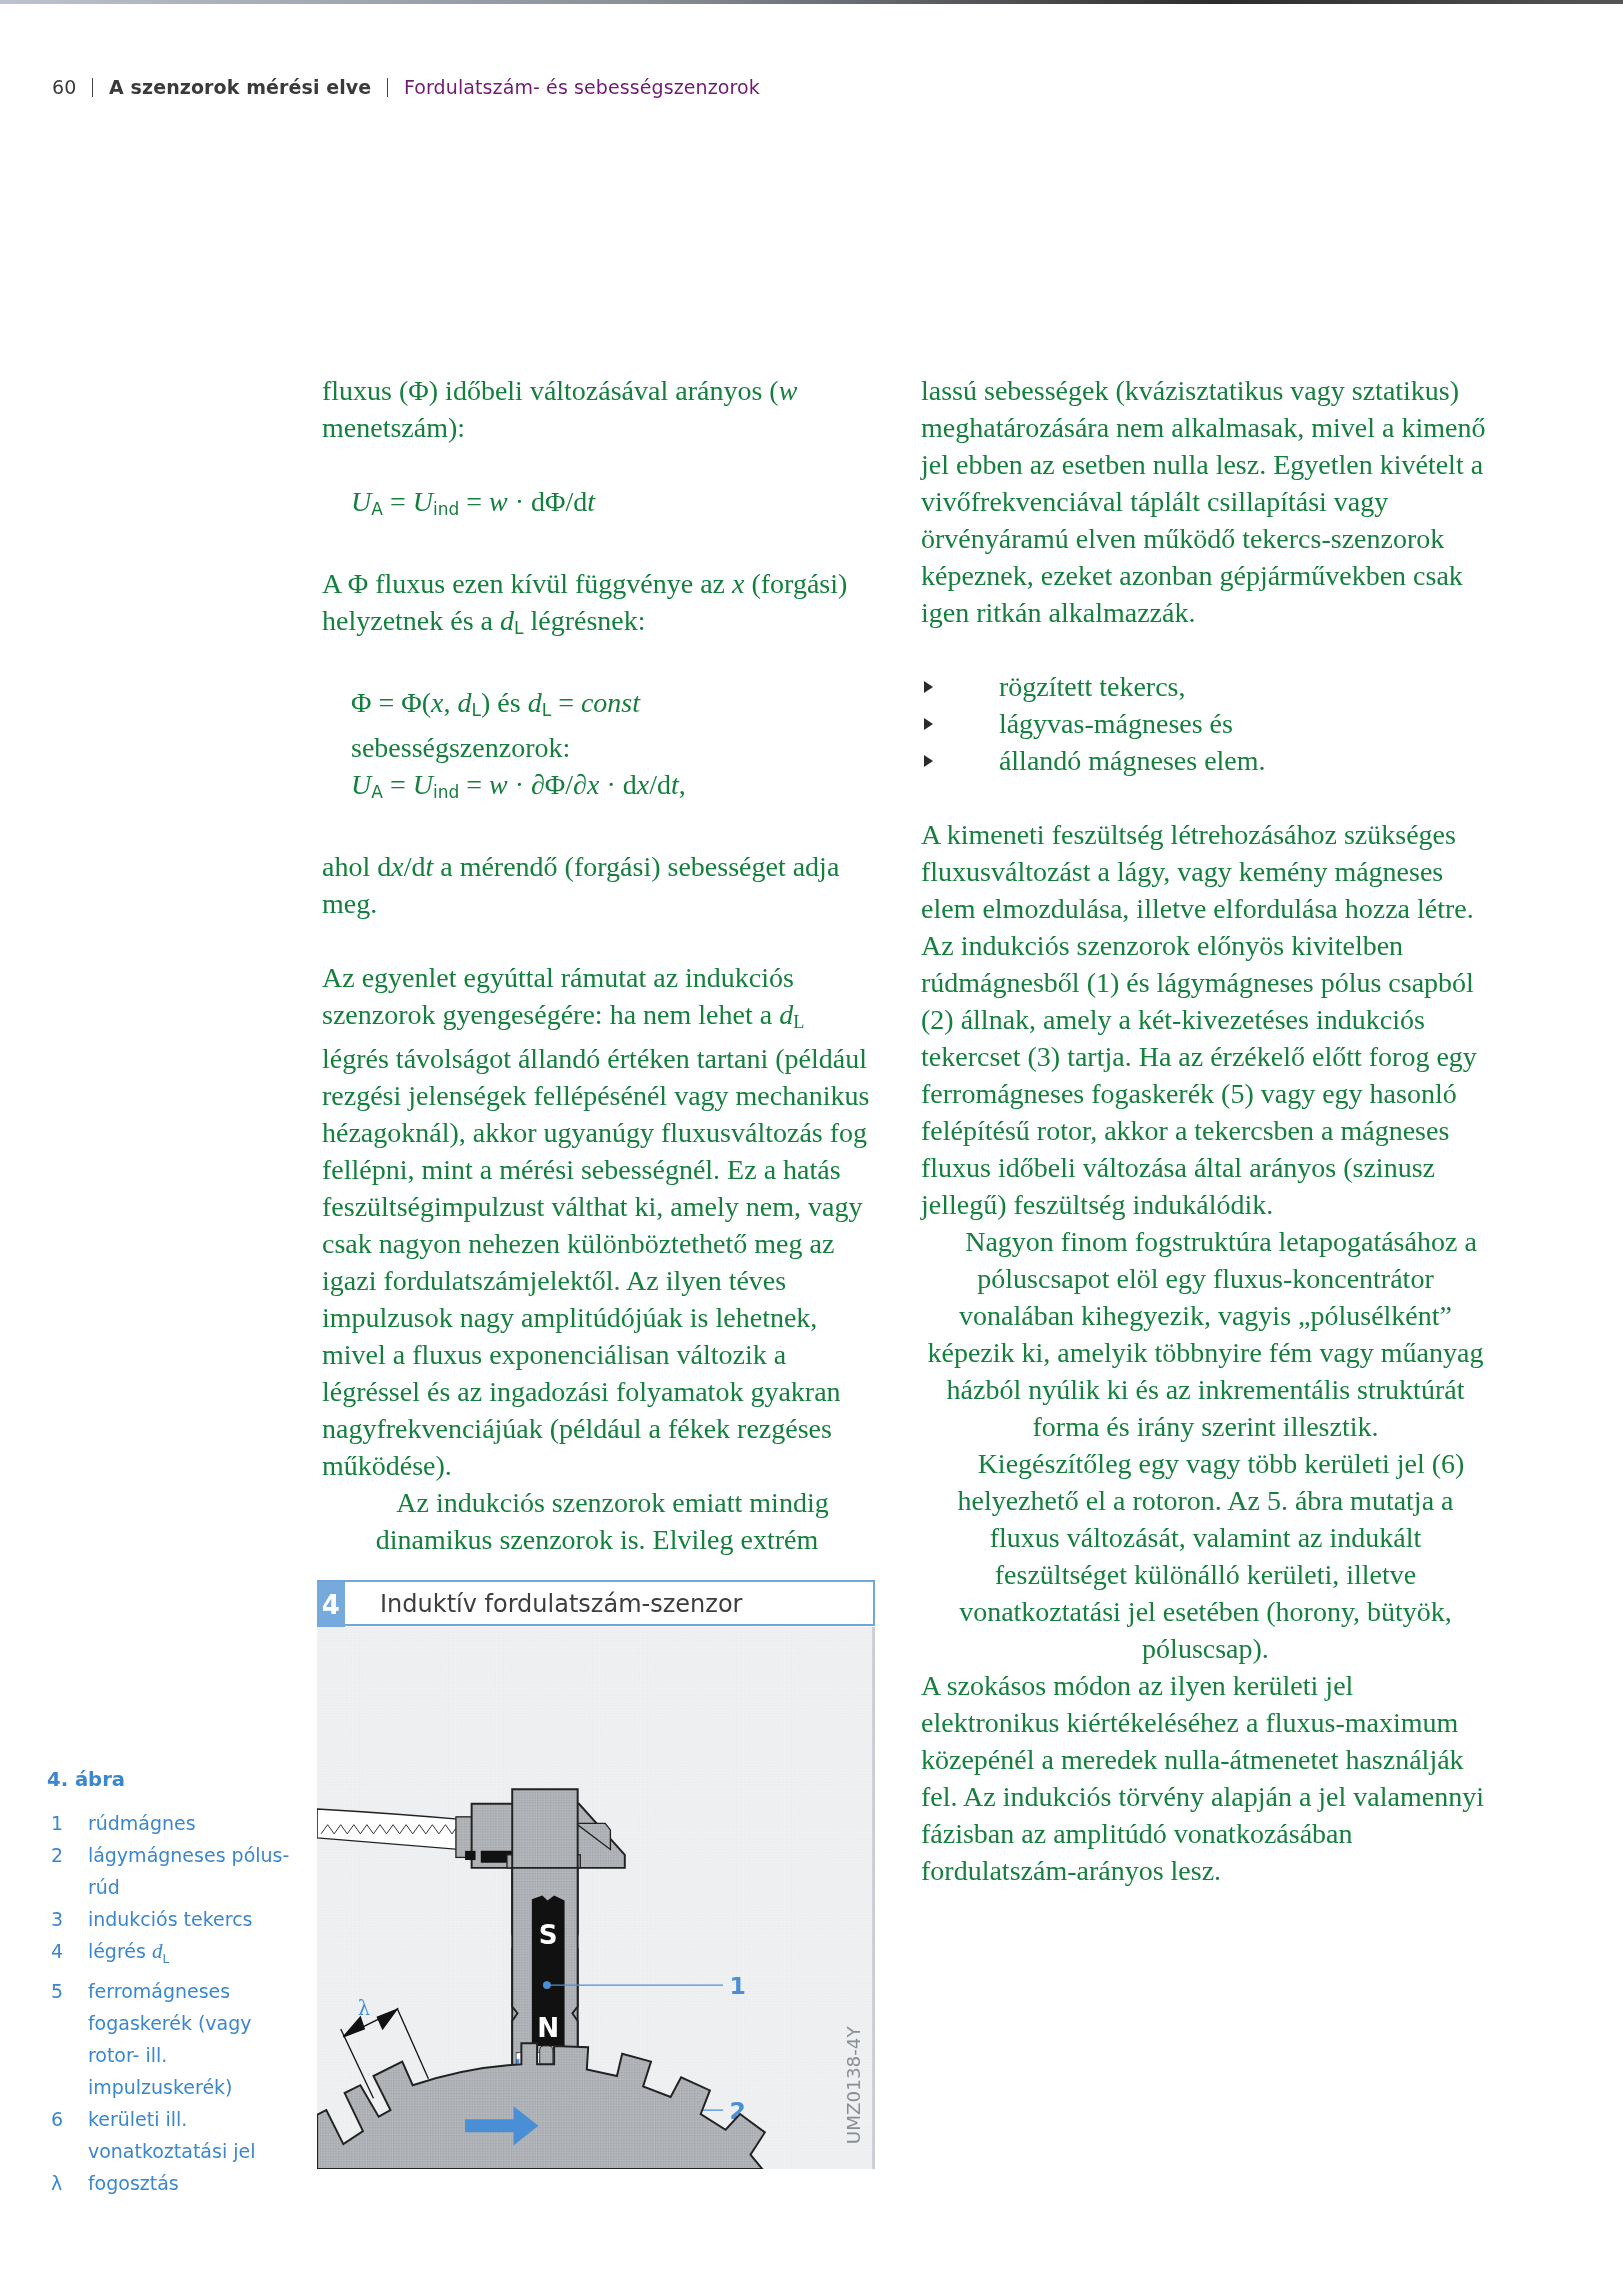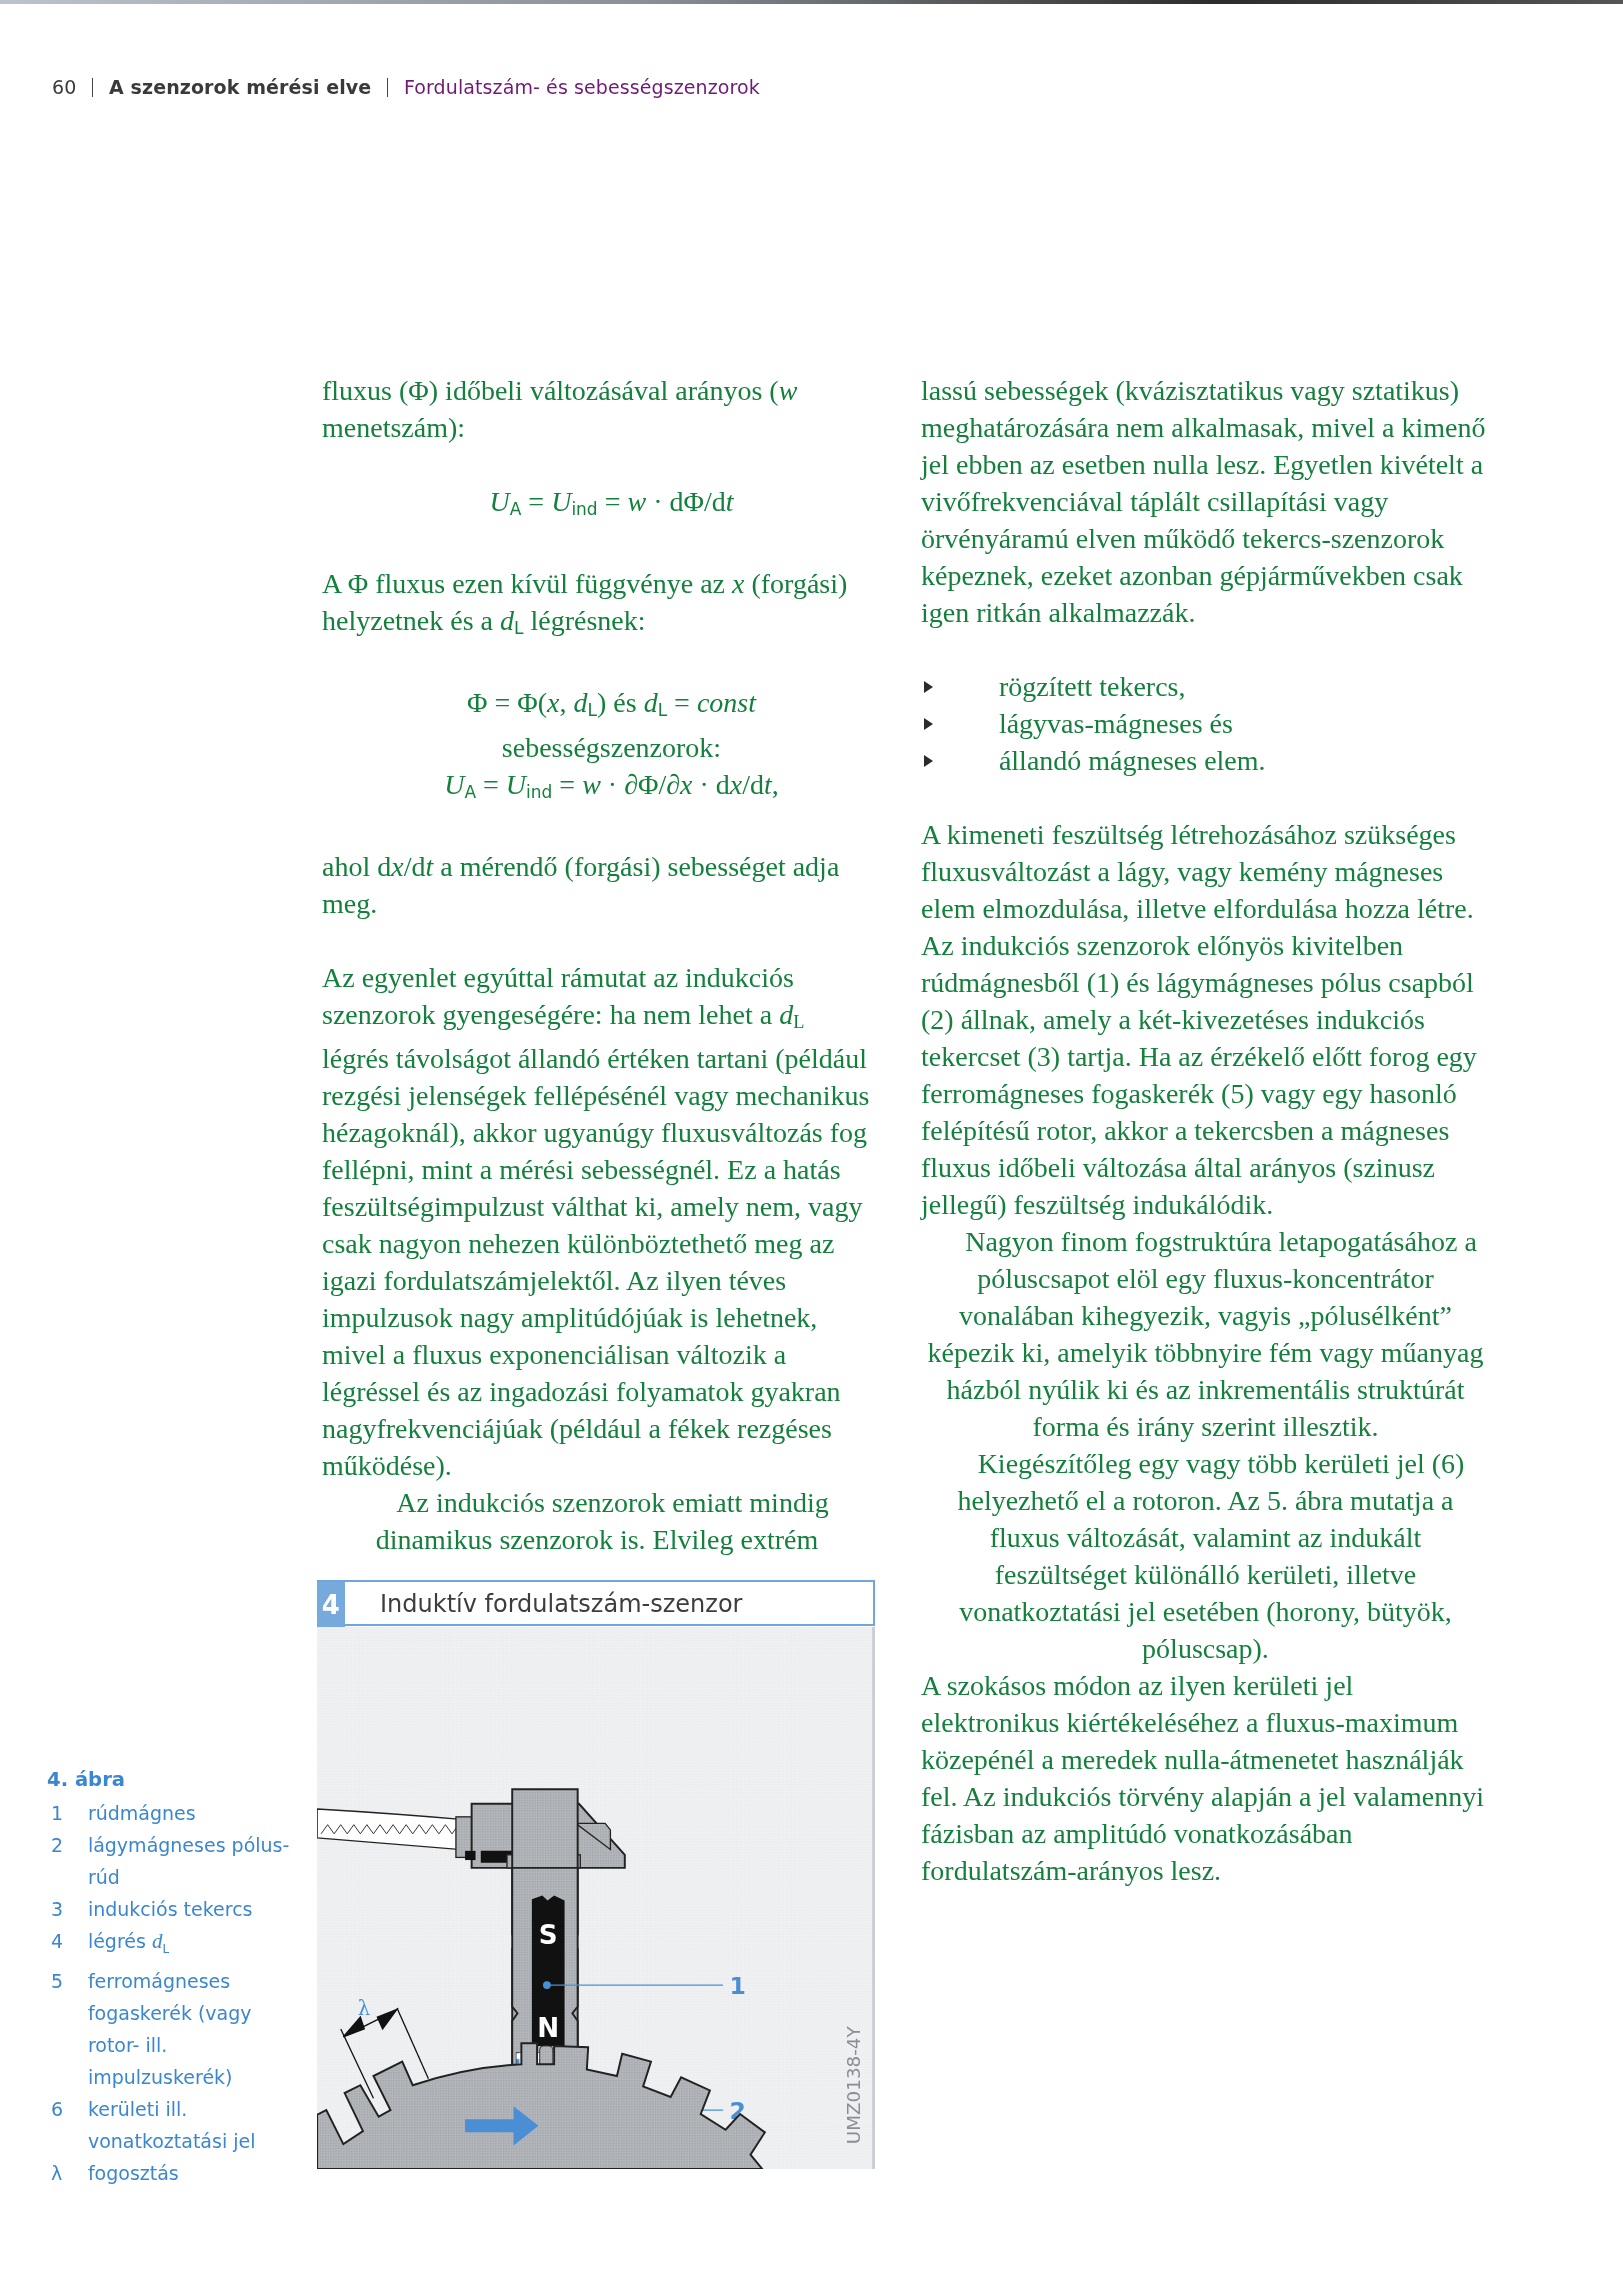"UA = Uind = w" .formula { text-align: center -> none }
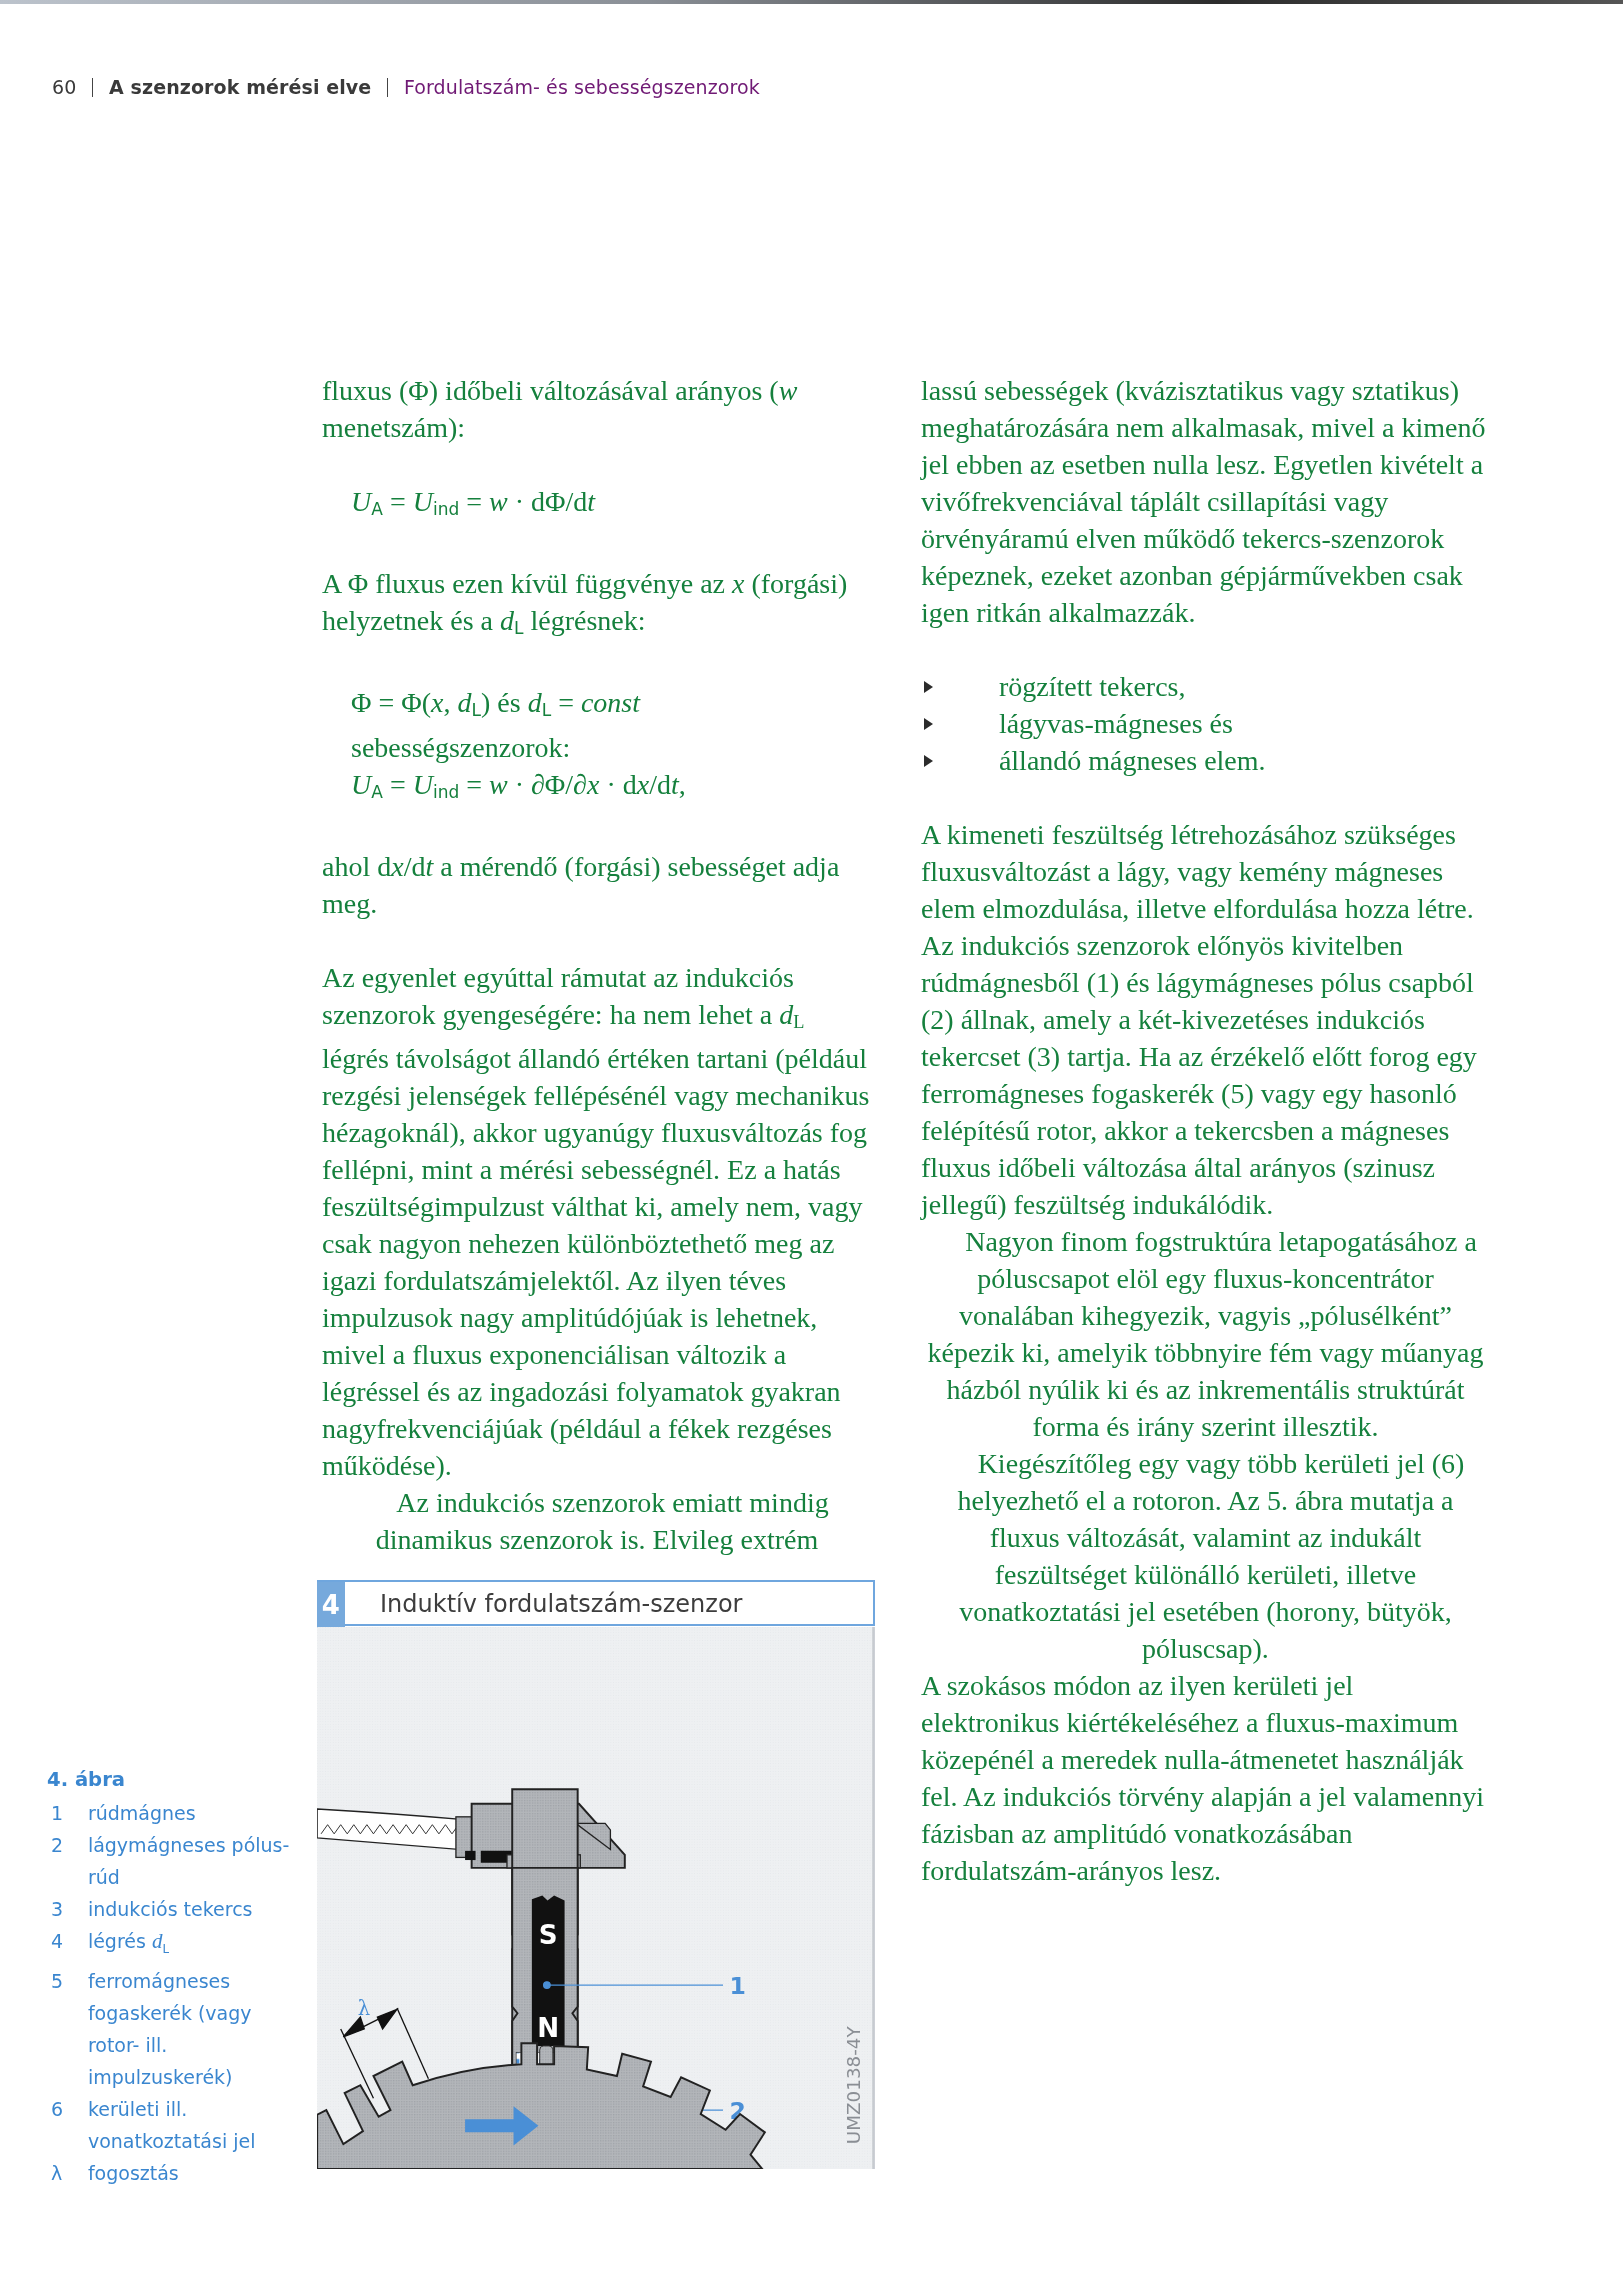"4. ábra" .legend .title { margin-bottom: 1px -> 11px }
